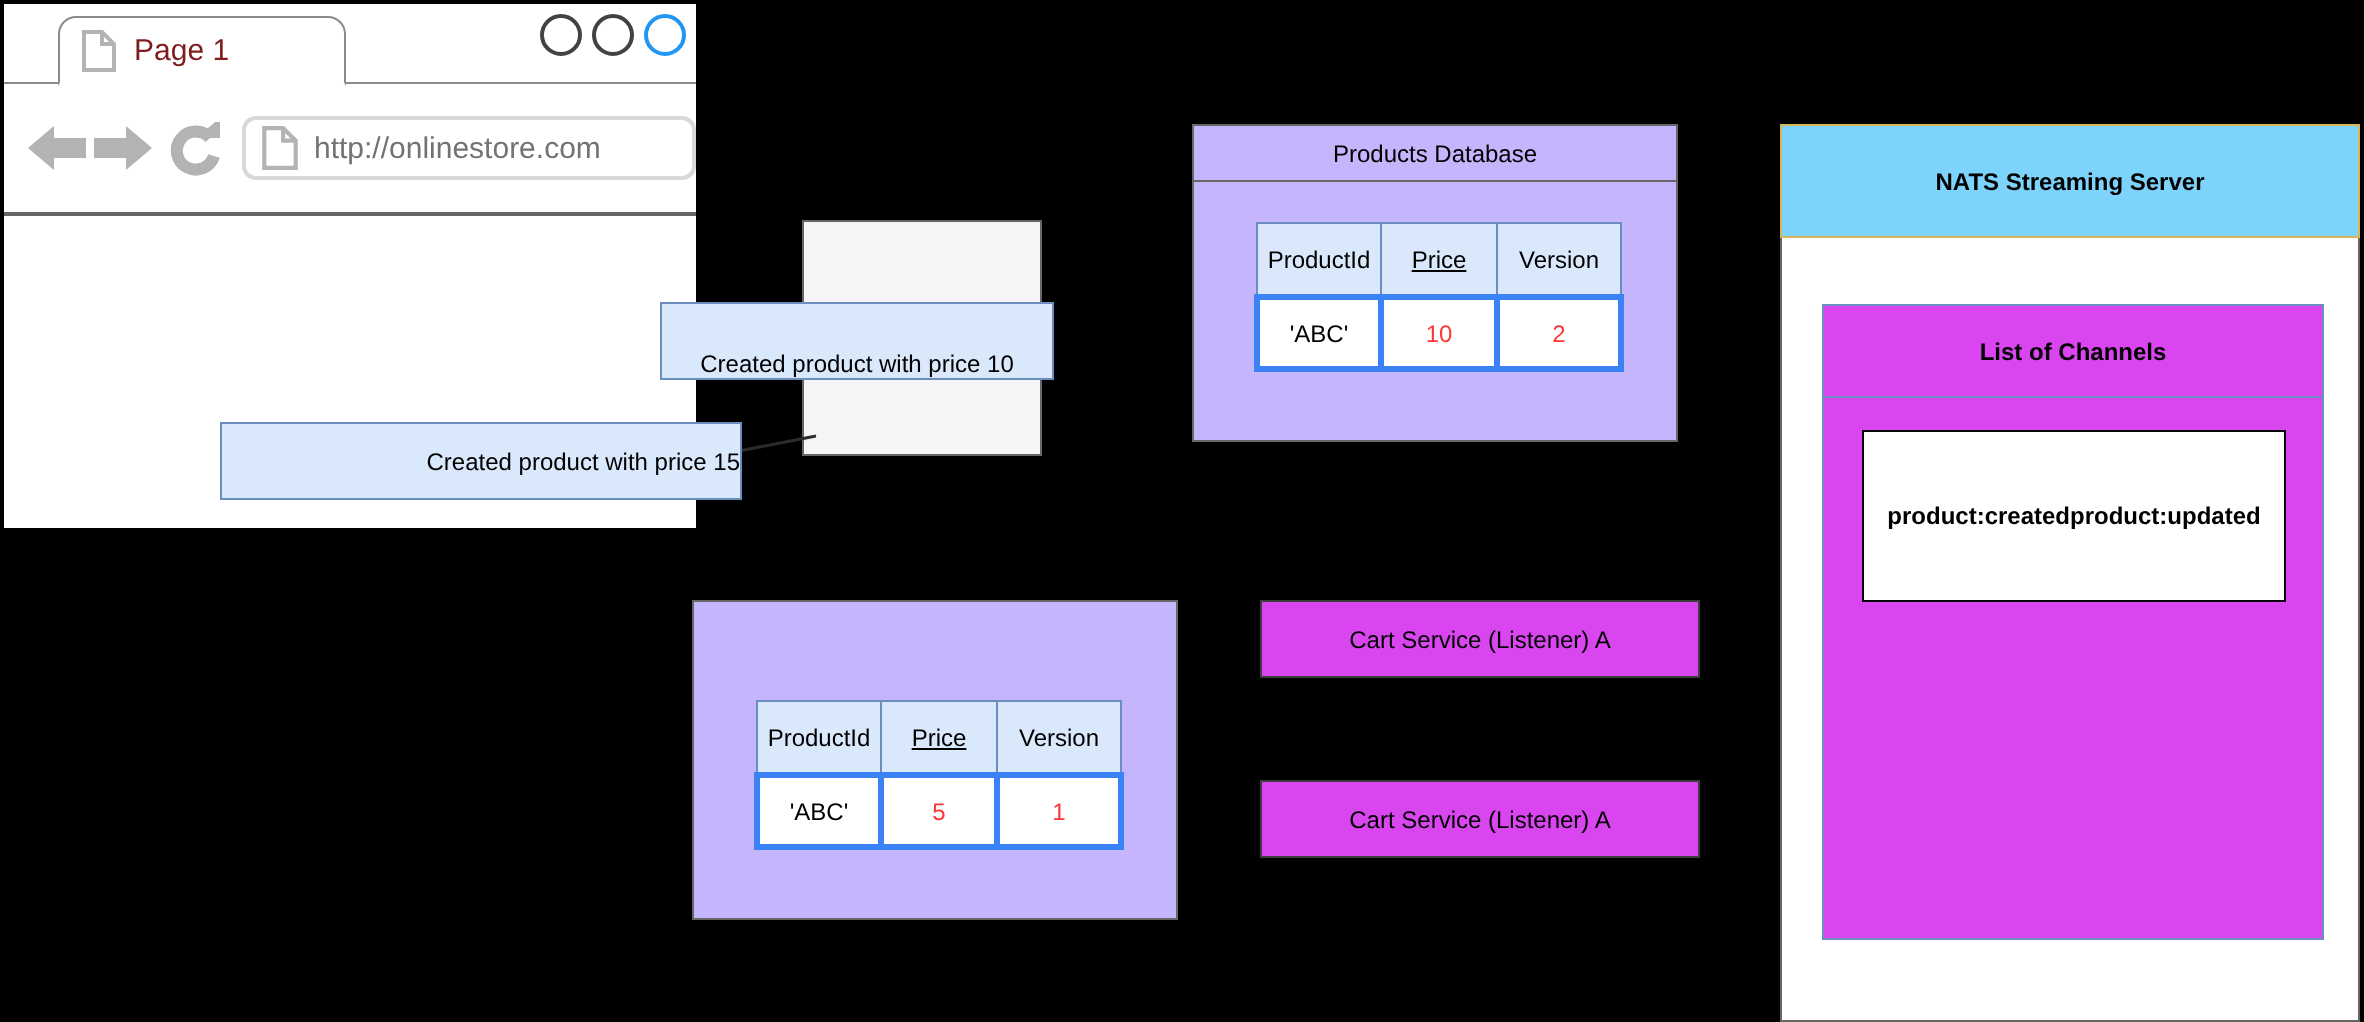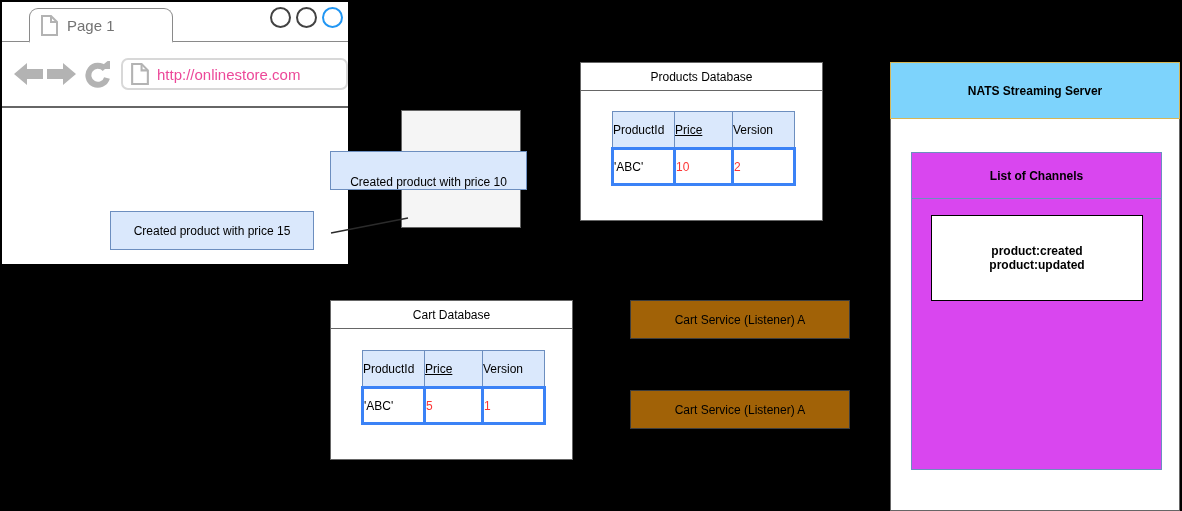"Page 1" #tab { color: #737373 -> #7f1d1d }
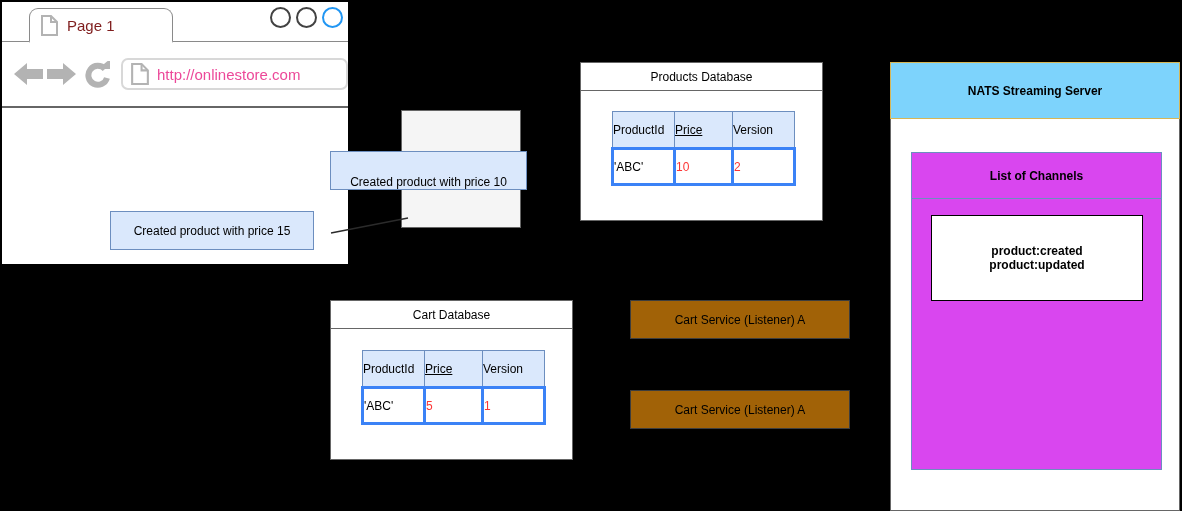"http://onlinestore.com" #url-text { color: #ec4899 -> #737373 }
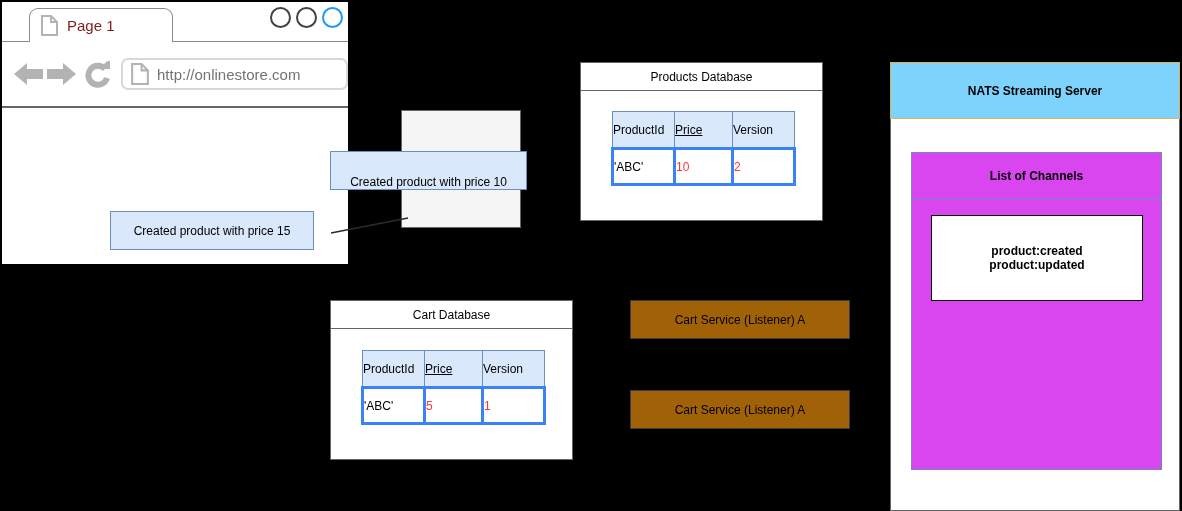"Products Database" .db-box { background: #ffffff -> #c4b5fd; margin-left: none -> 16px }
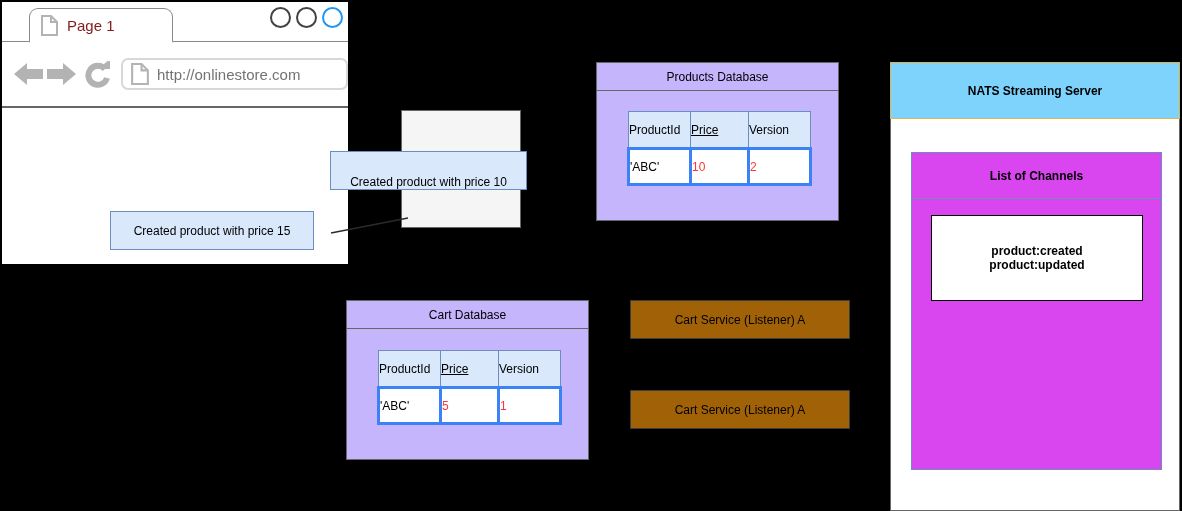"ProductId" .db-table td { text-align: none -> center }
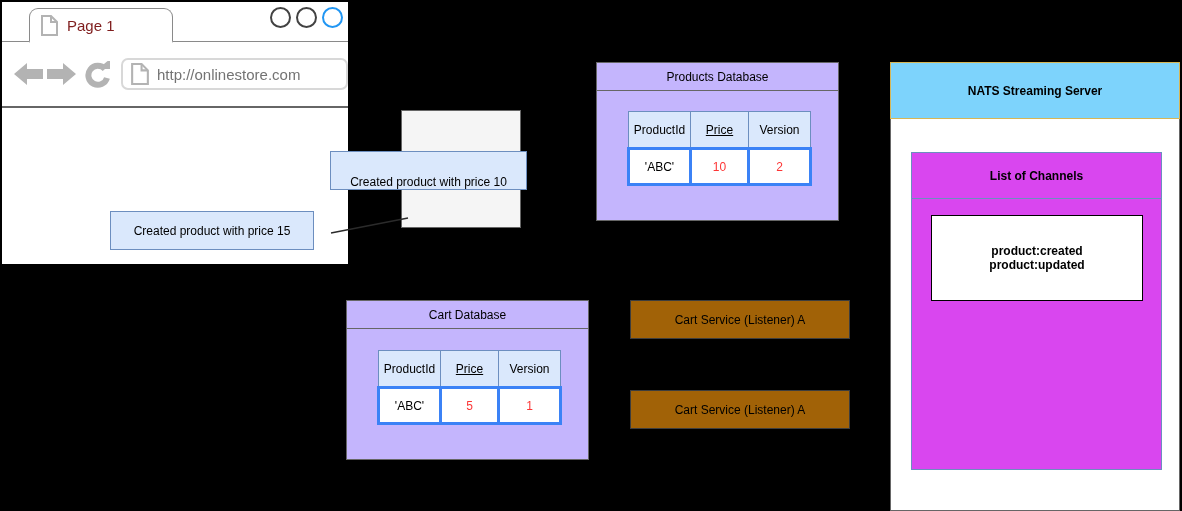"Created product with price 15" #callout-15 { justify-content: none -> flex-end; width: 204px -> 261px }
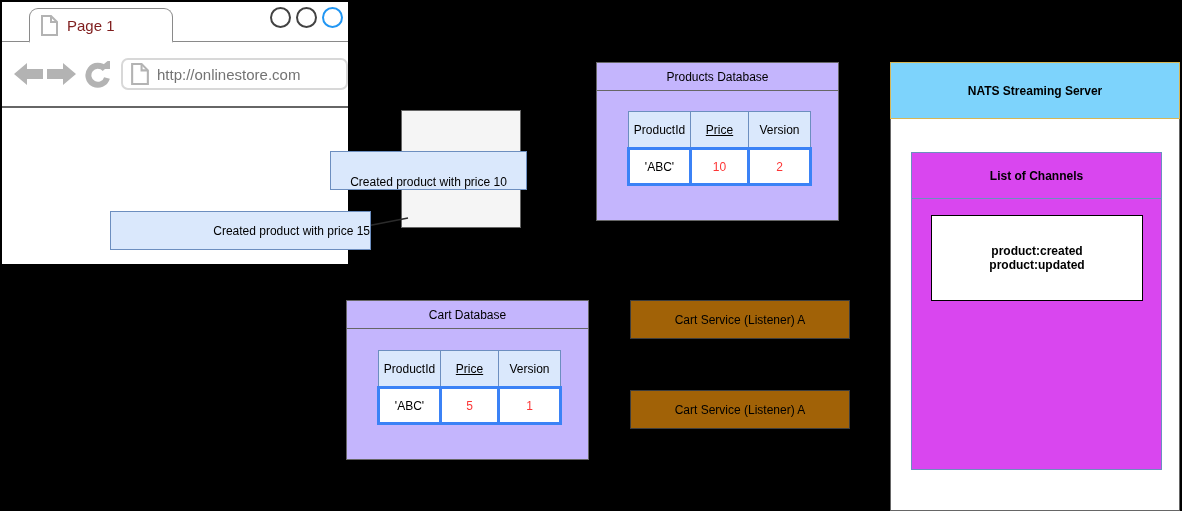"product:created" #channel-list { flex-direction: column -> row }
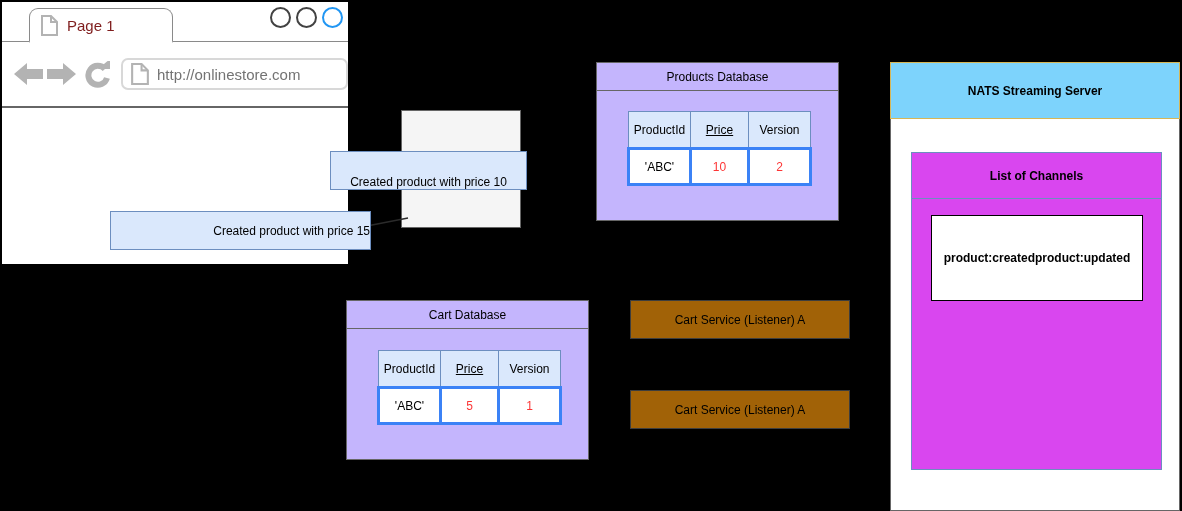"Cart Database" div.db-title { html: <div>Cart Database</div> -> none }
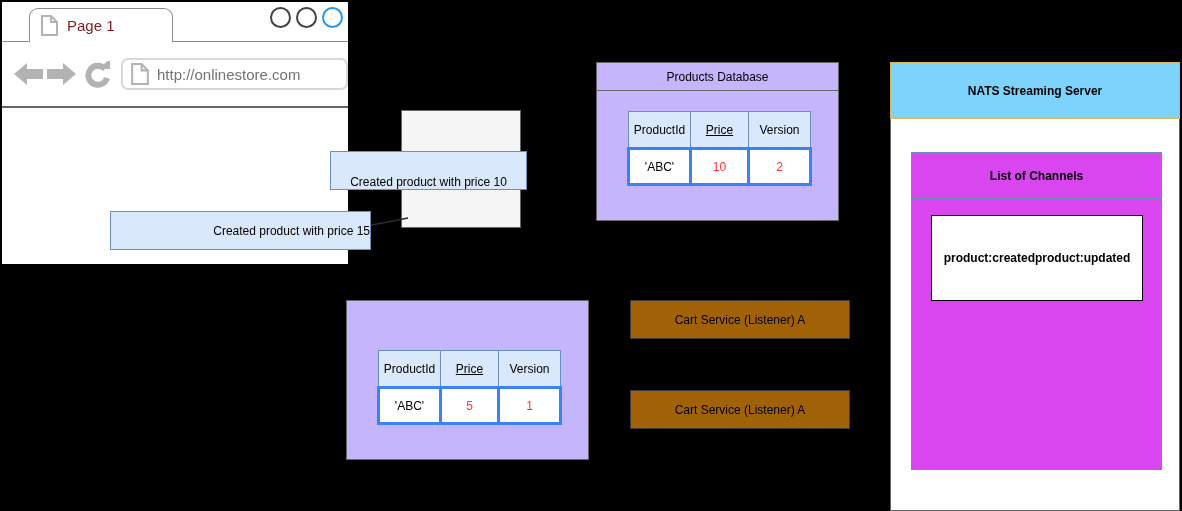"Cart Service (Listener) A" .svc-box { background: #a16207 -> #d946ef }
